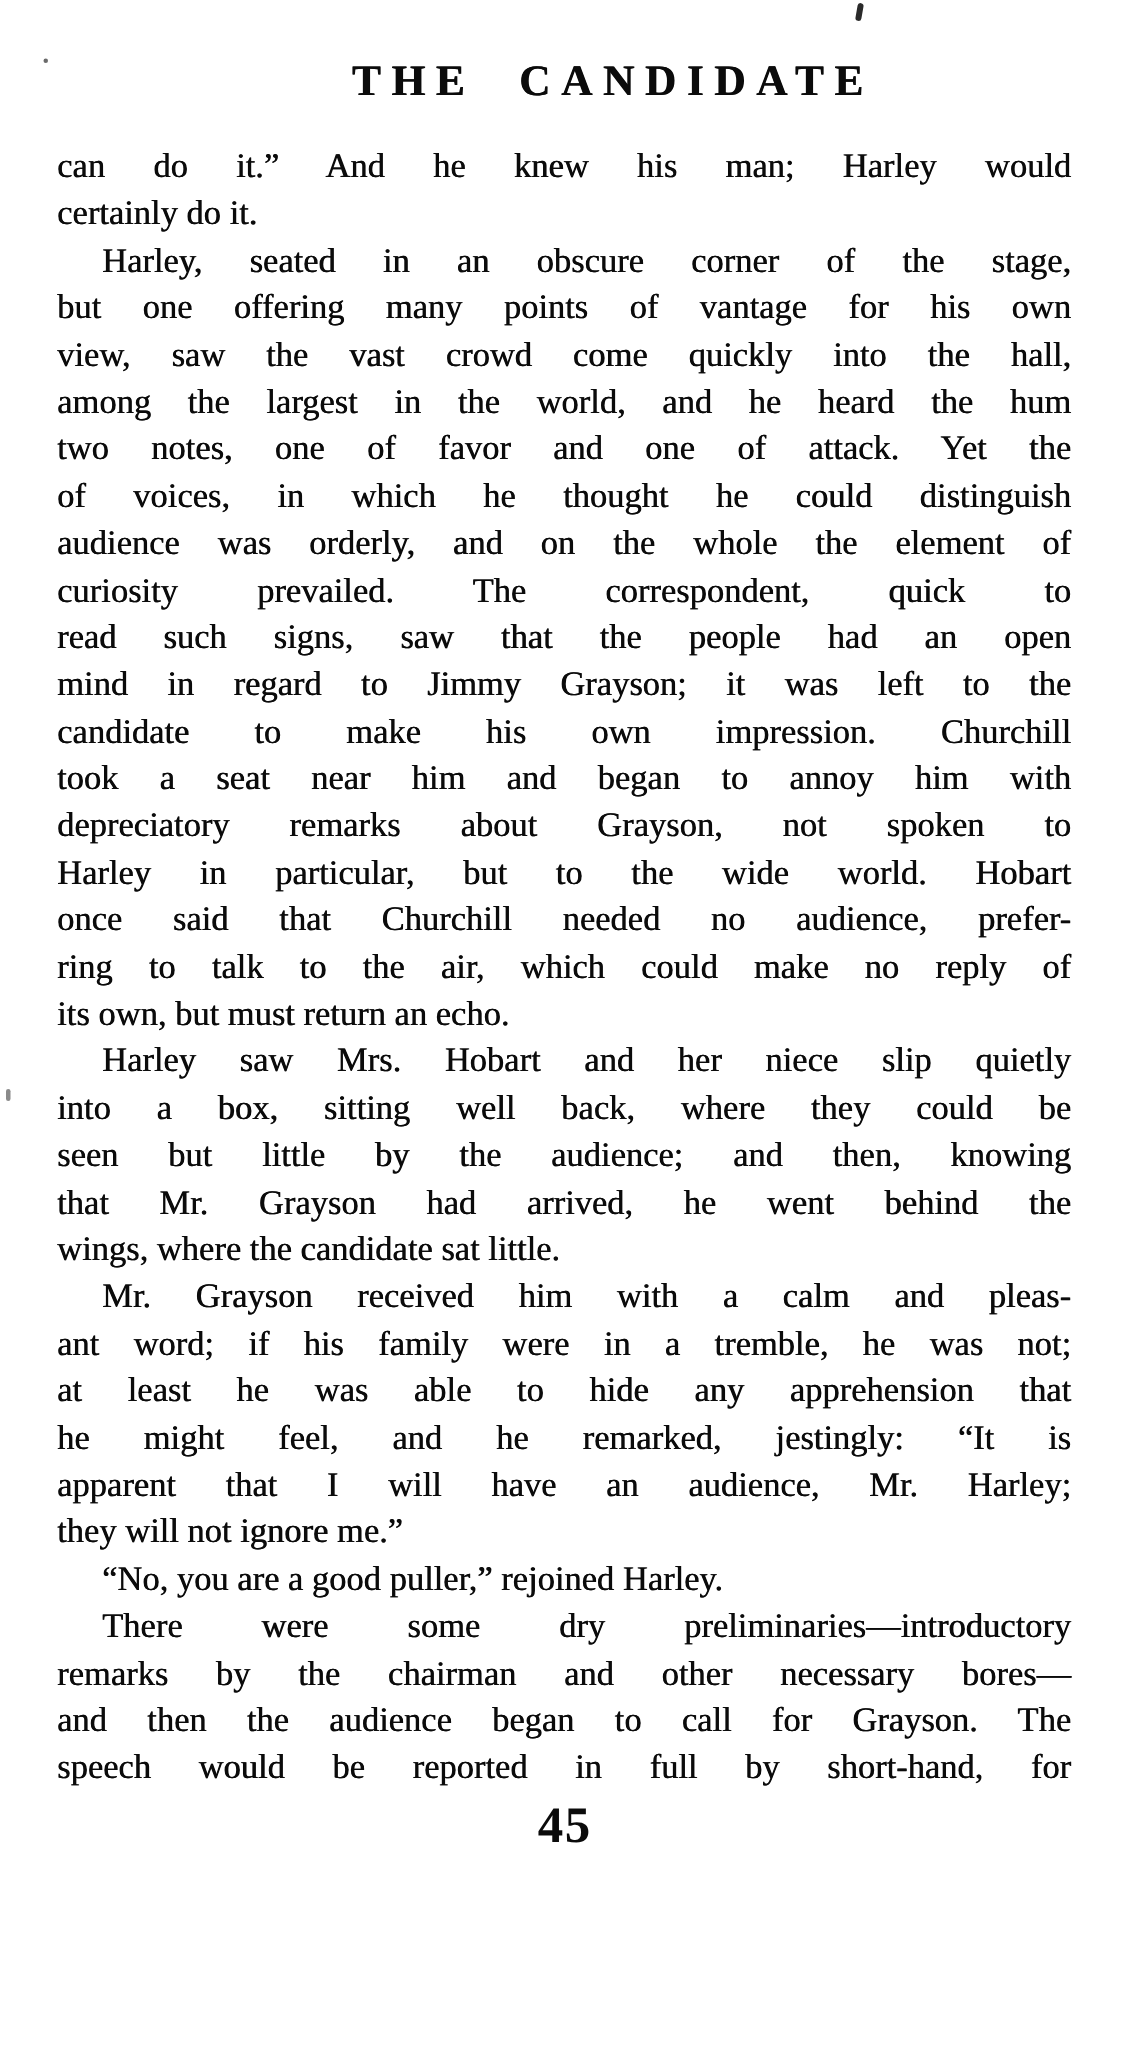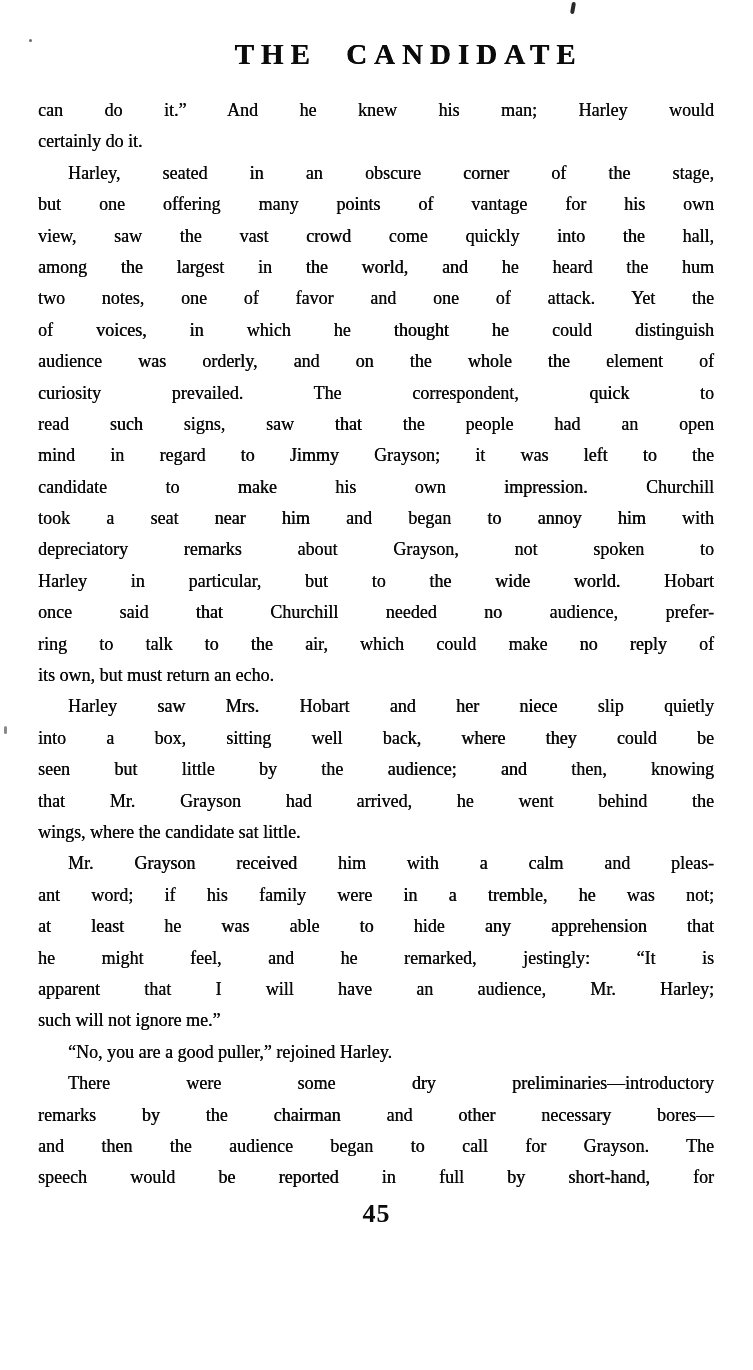"can do it.” And he" .text-block { font-size: 18px -> 23px }
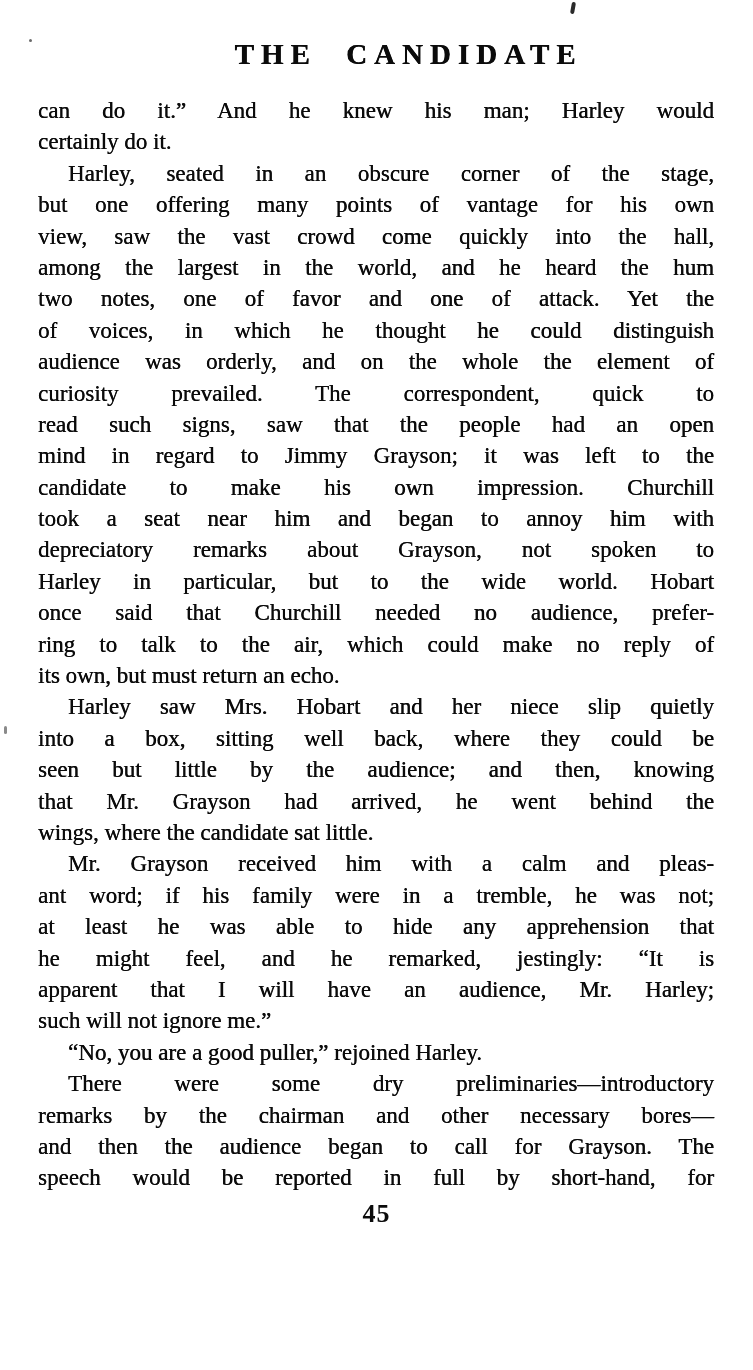"such will not ignore me.”" div.line { text: such -> they }
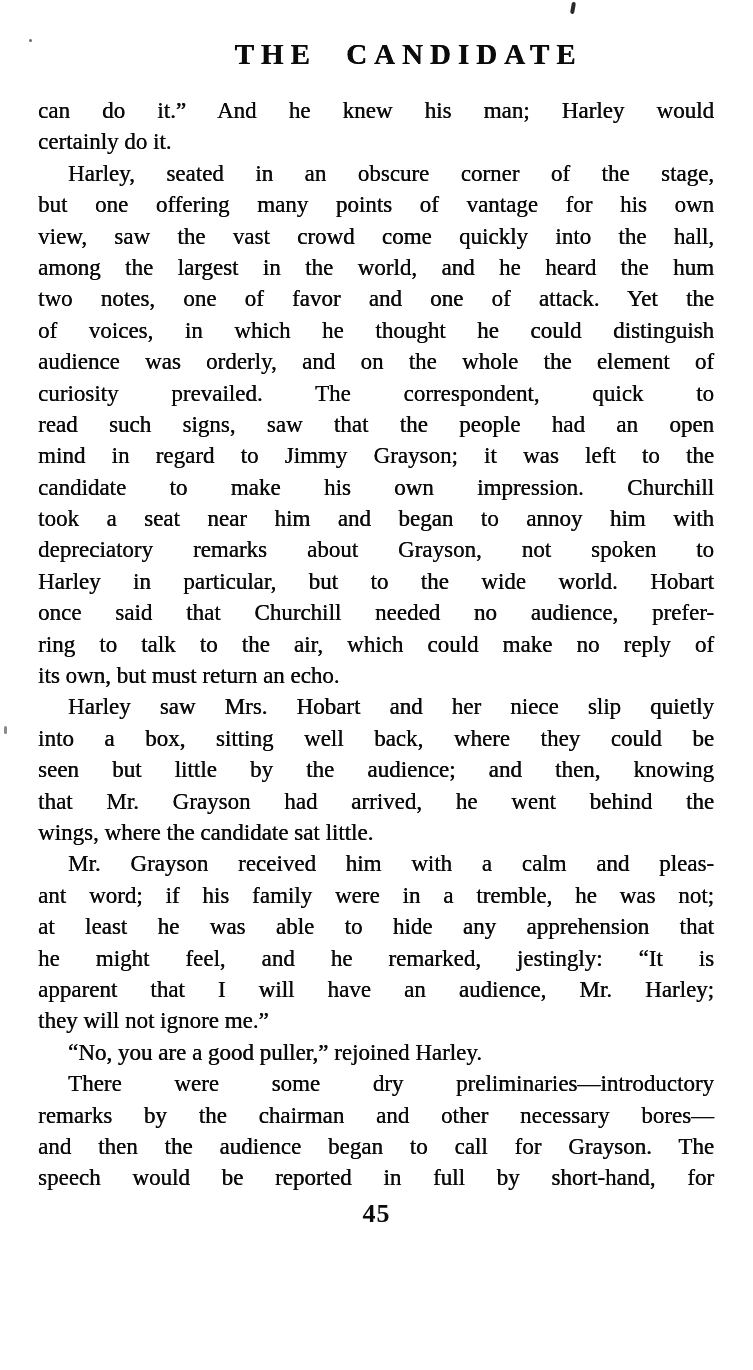"45" .page-number { font-size: 26px -> 34px }
